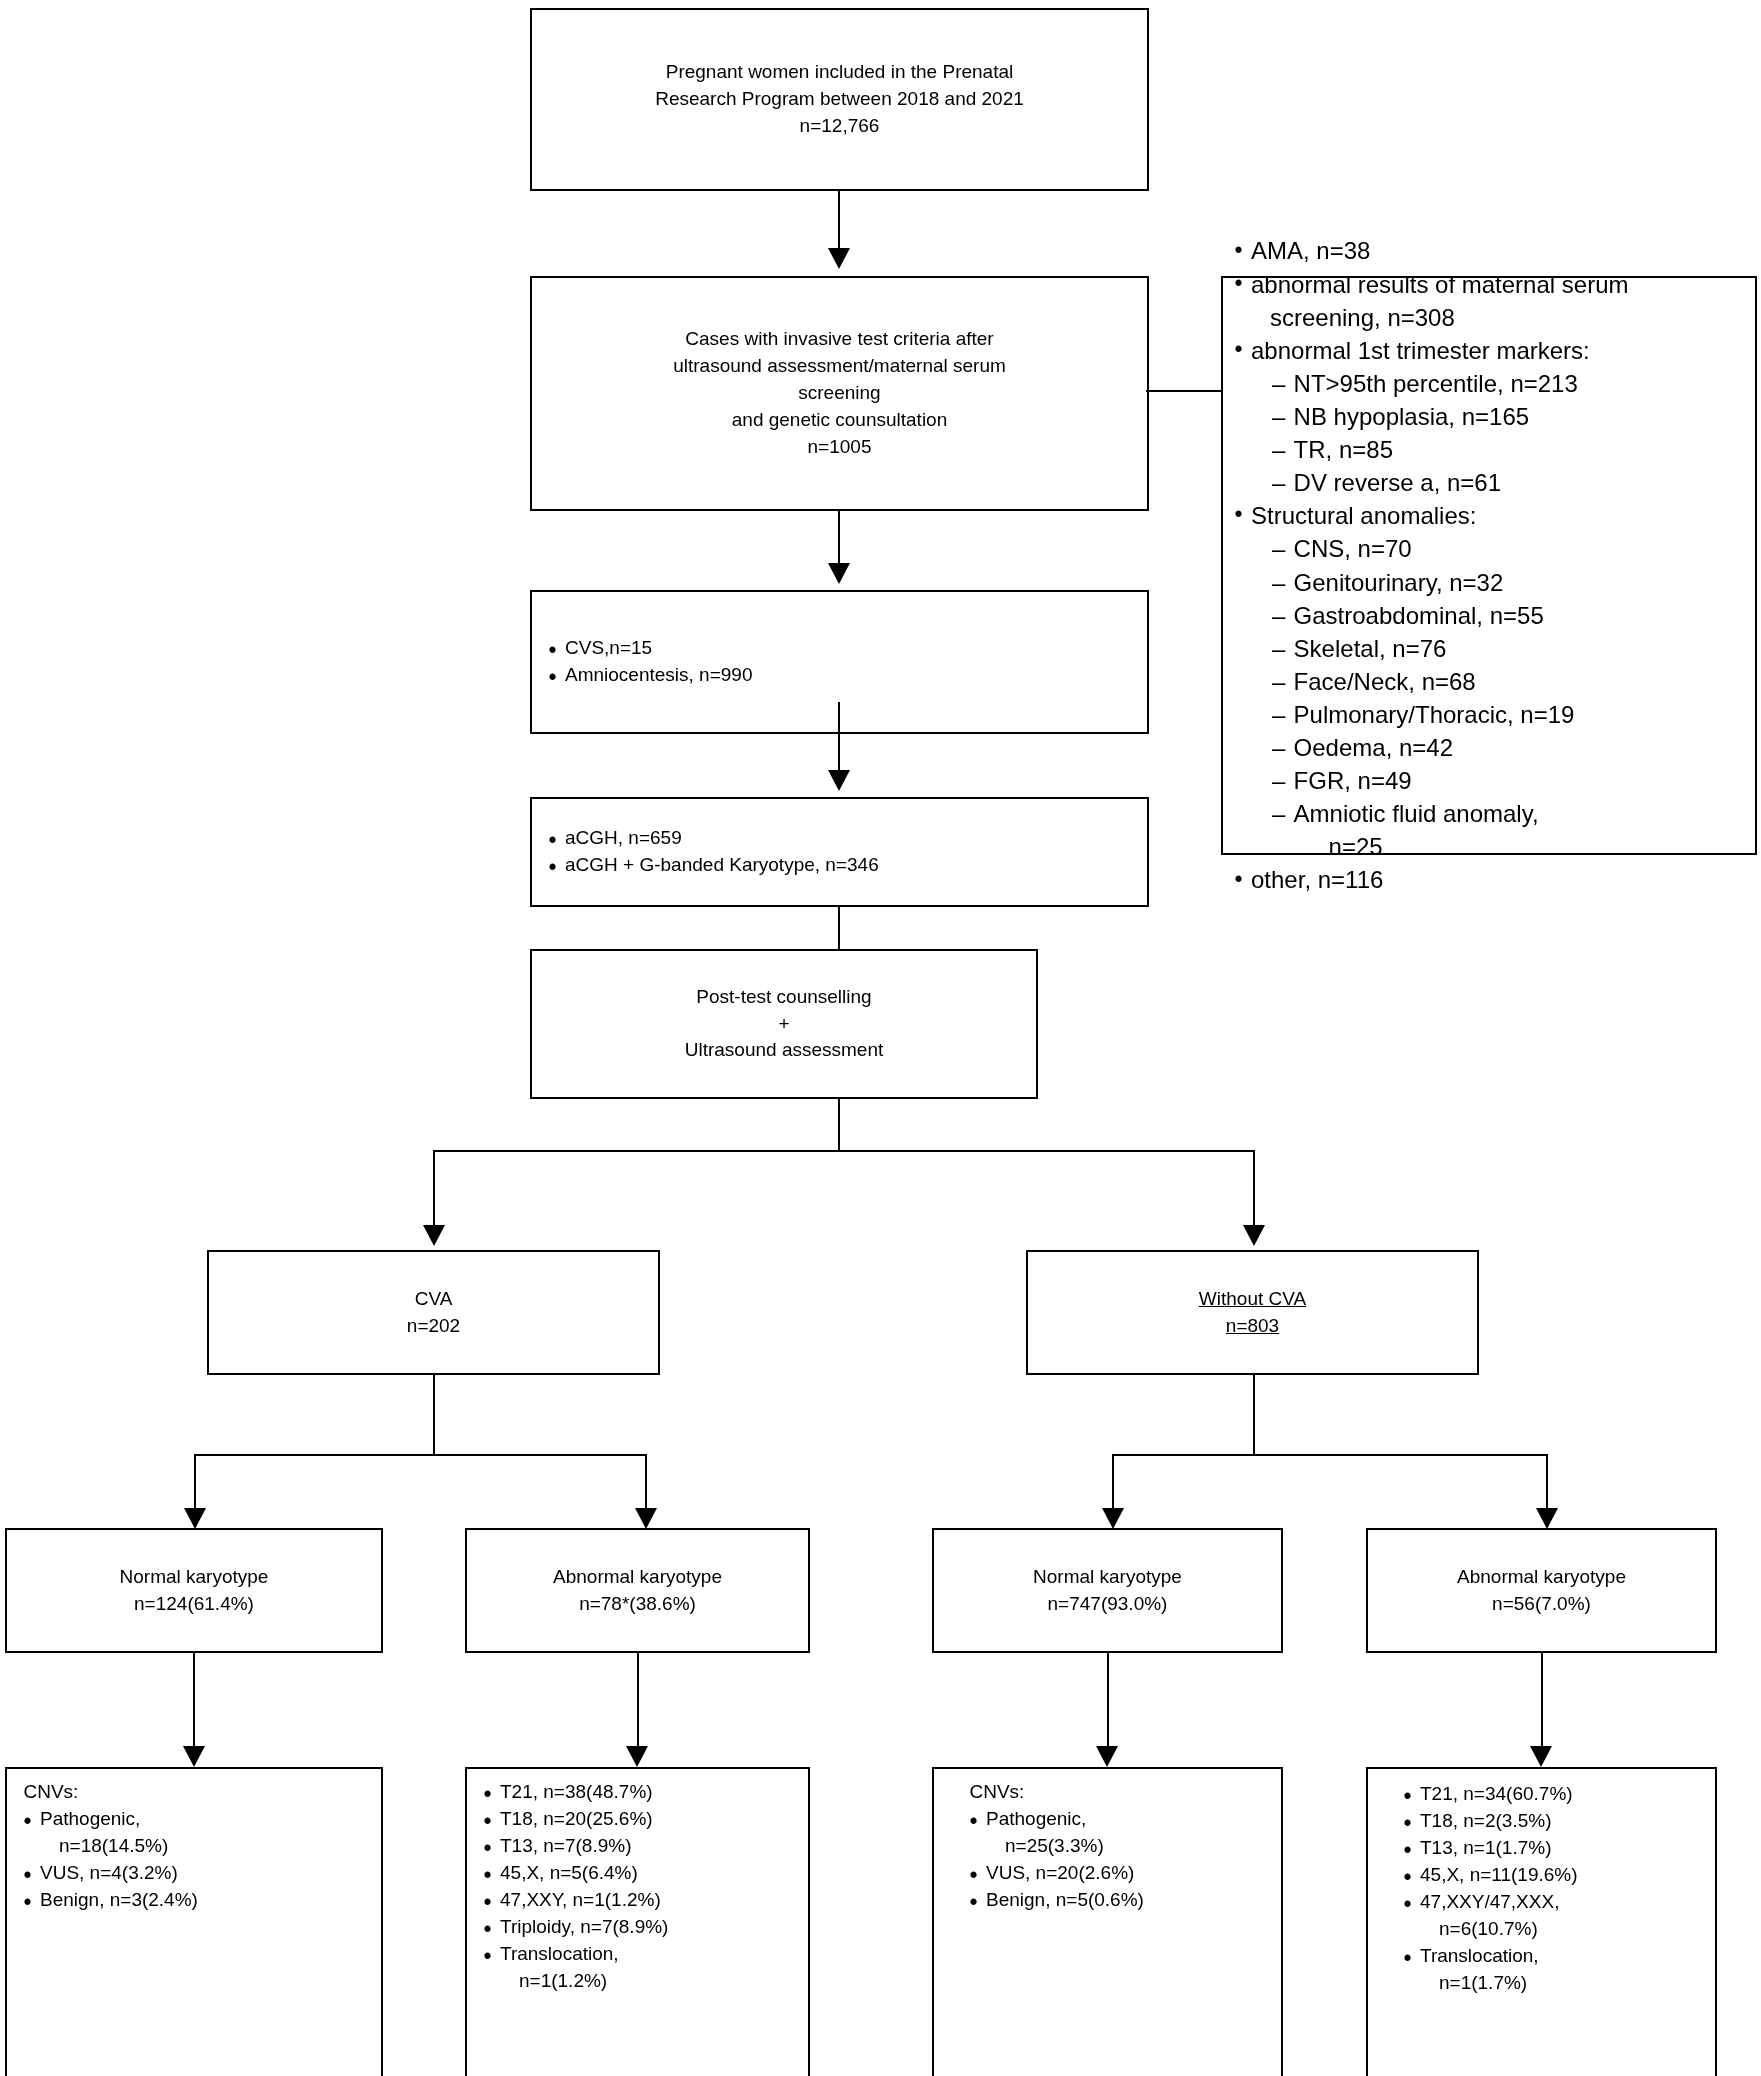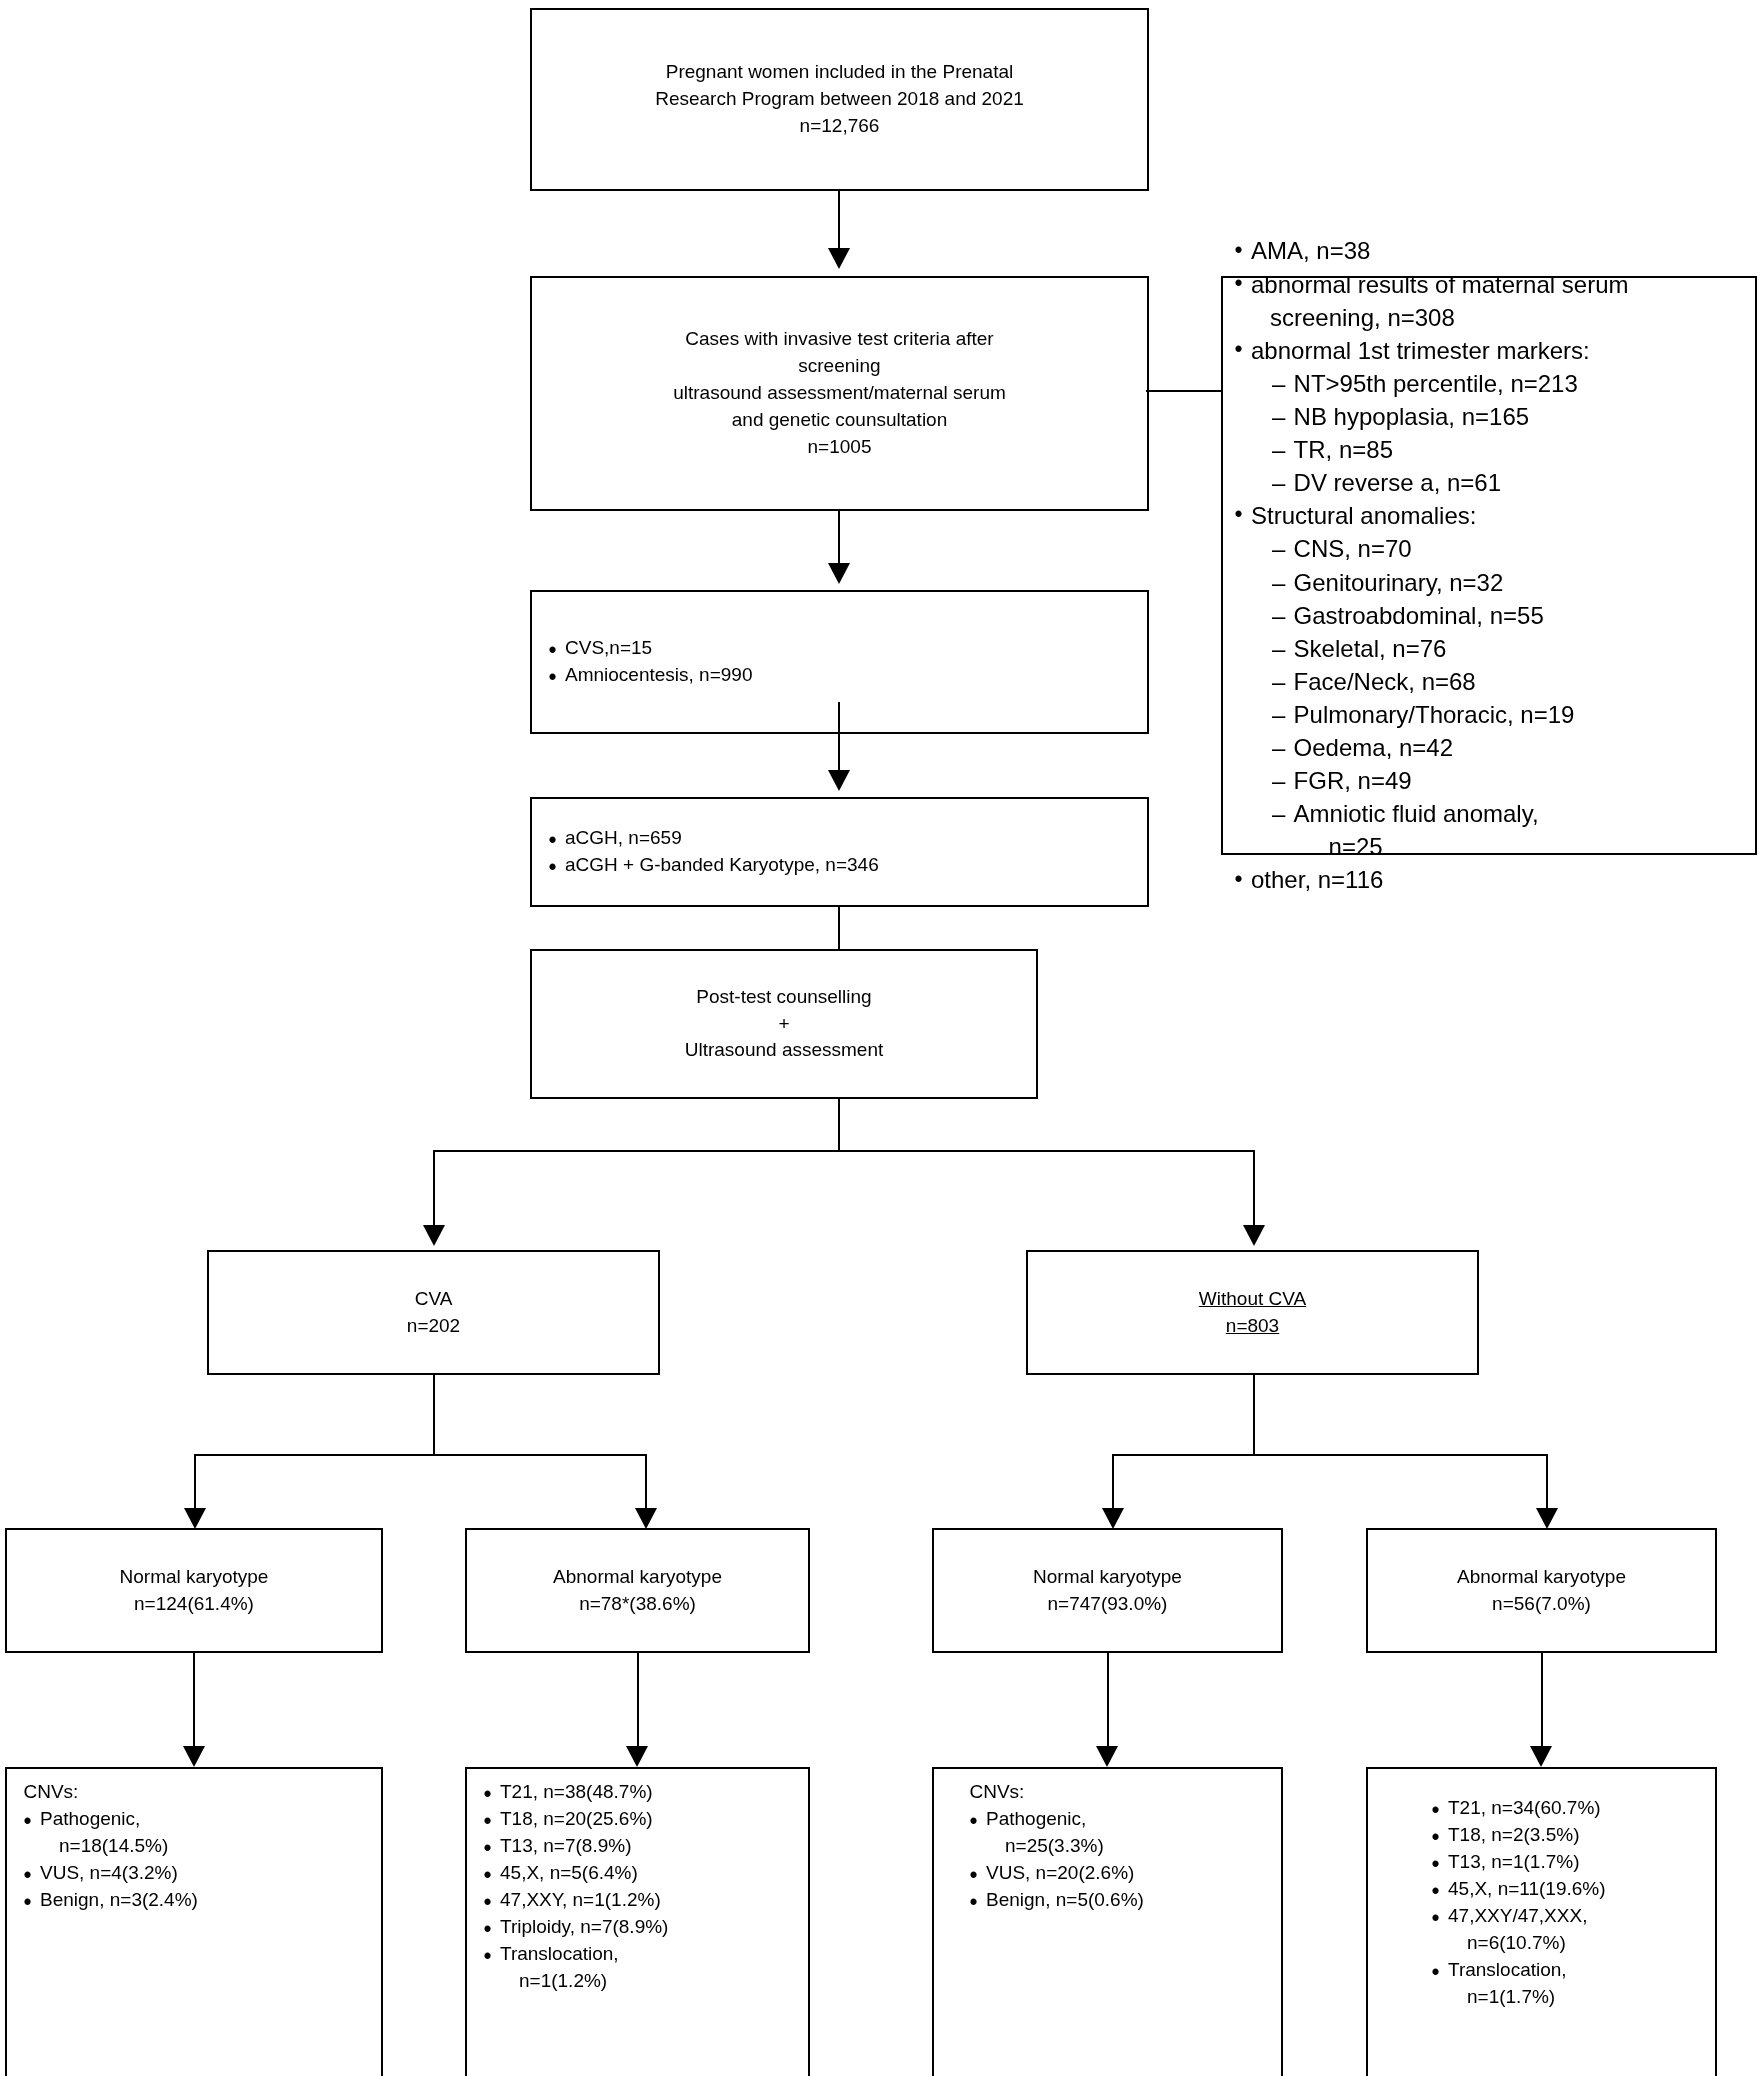"screening" div { order: before "ultrasound assessment/maternal serum" -> after "ultrasound assessment/maternal serum" }
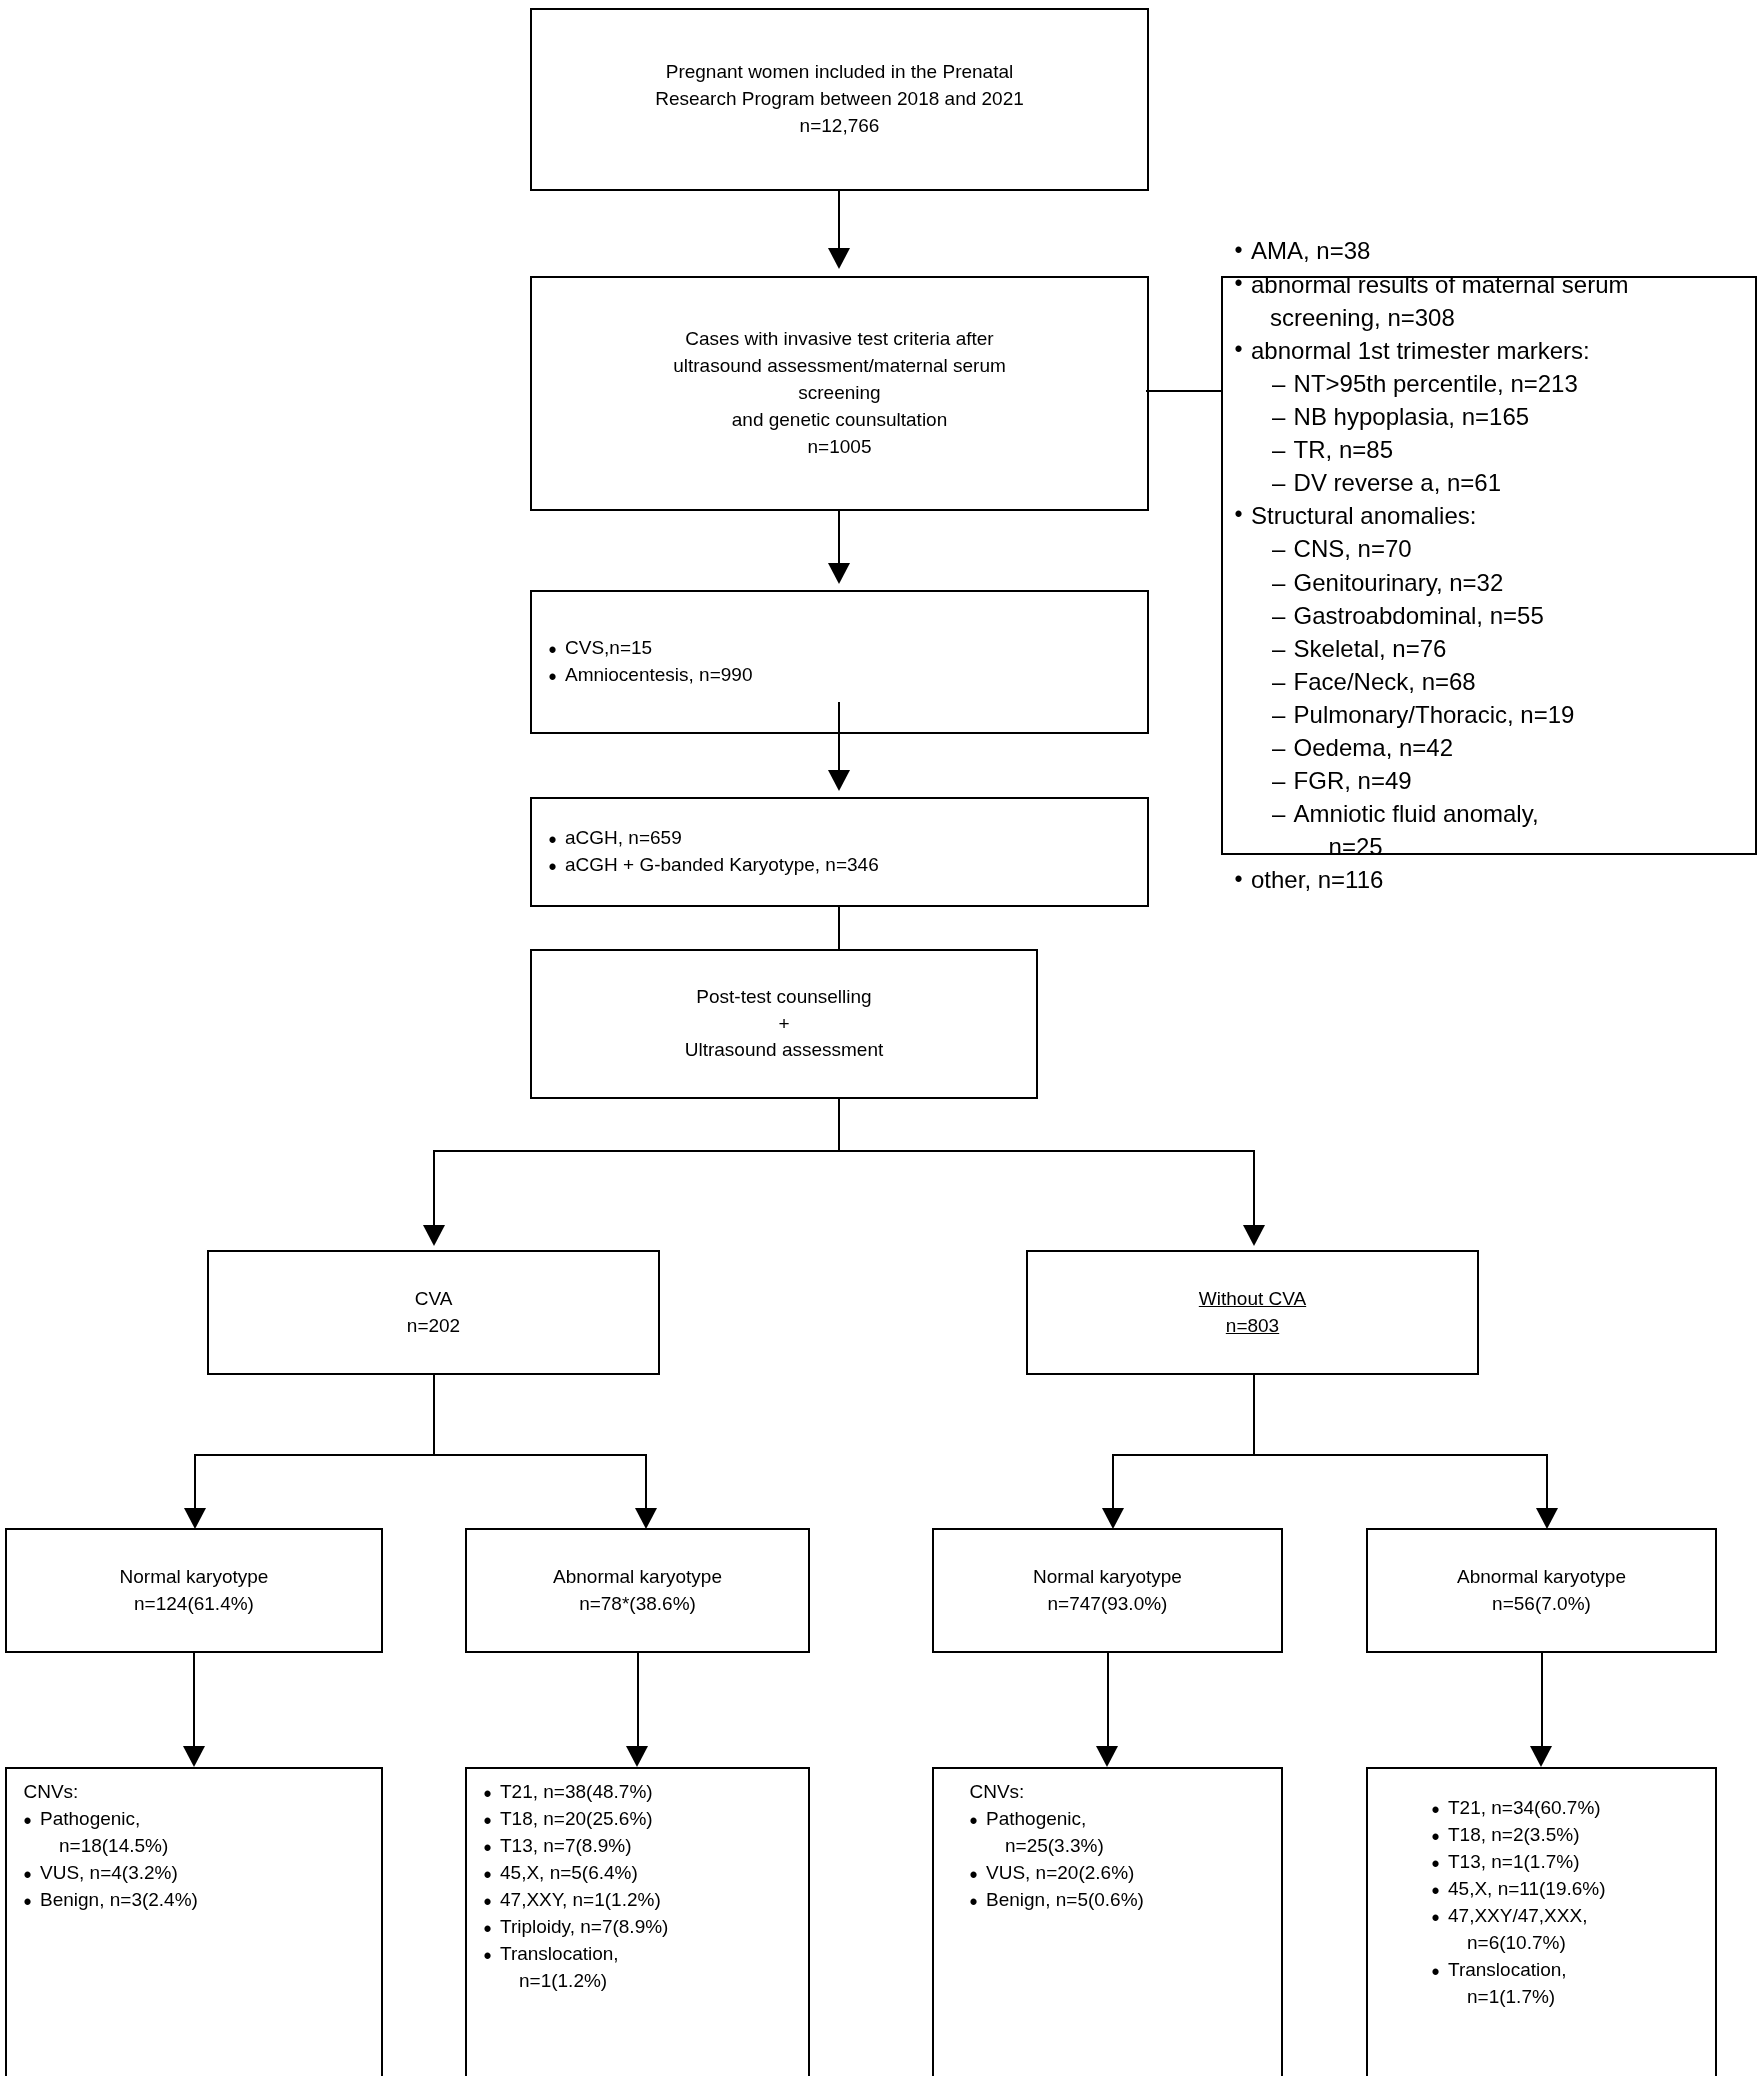"T21, n=34(60.7%)" div.pad { margin-left: 28px -> none; padding-top: 26px -> 12px }
